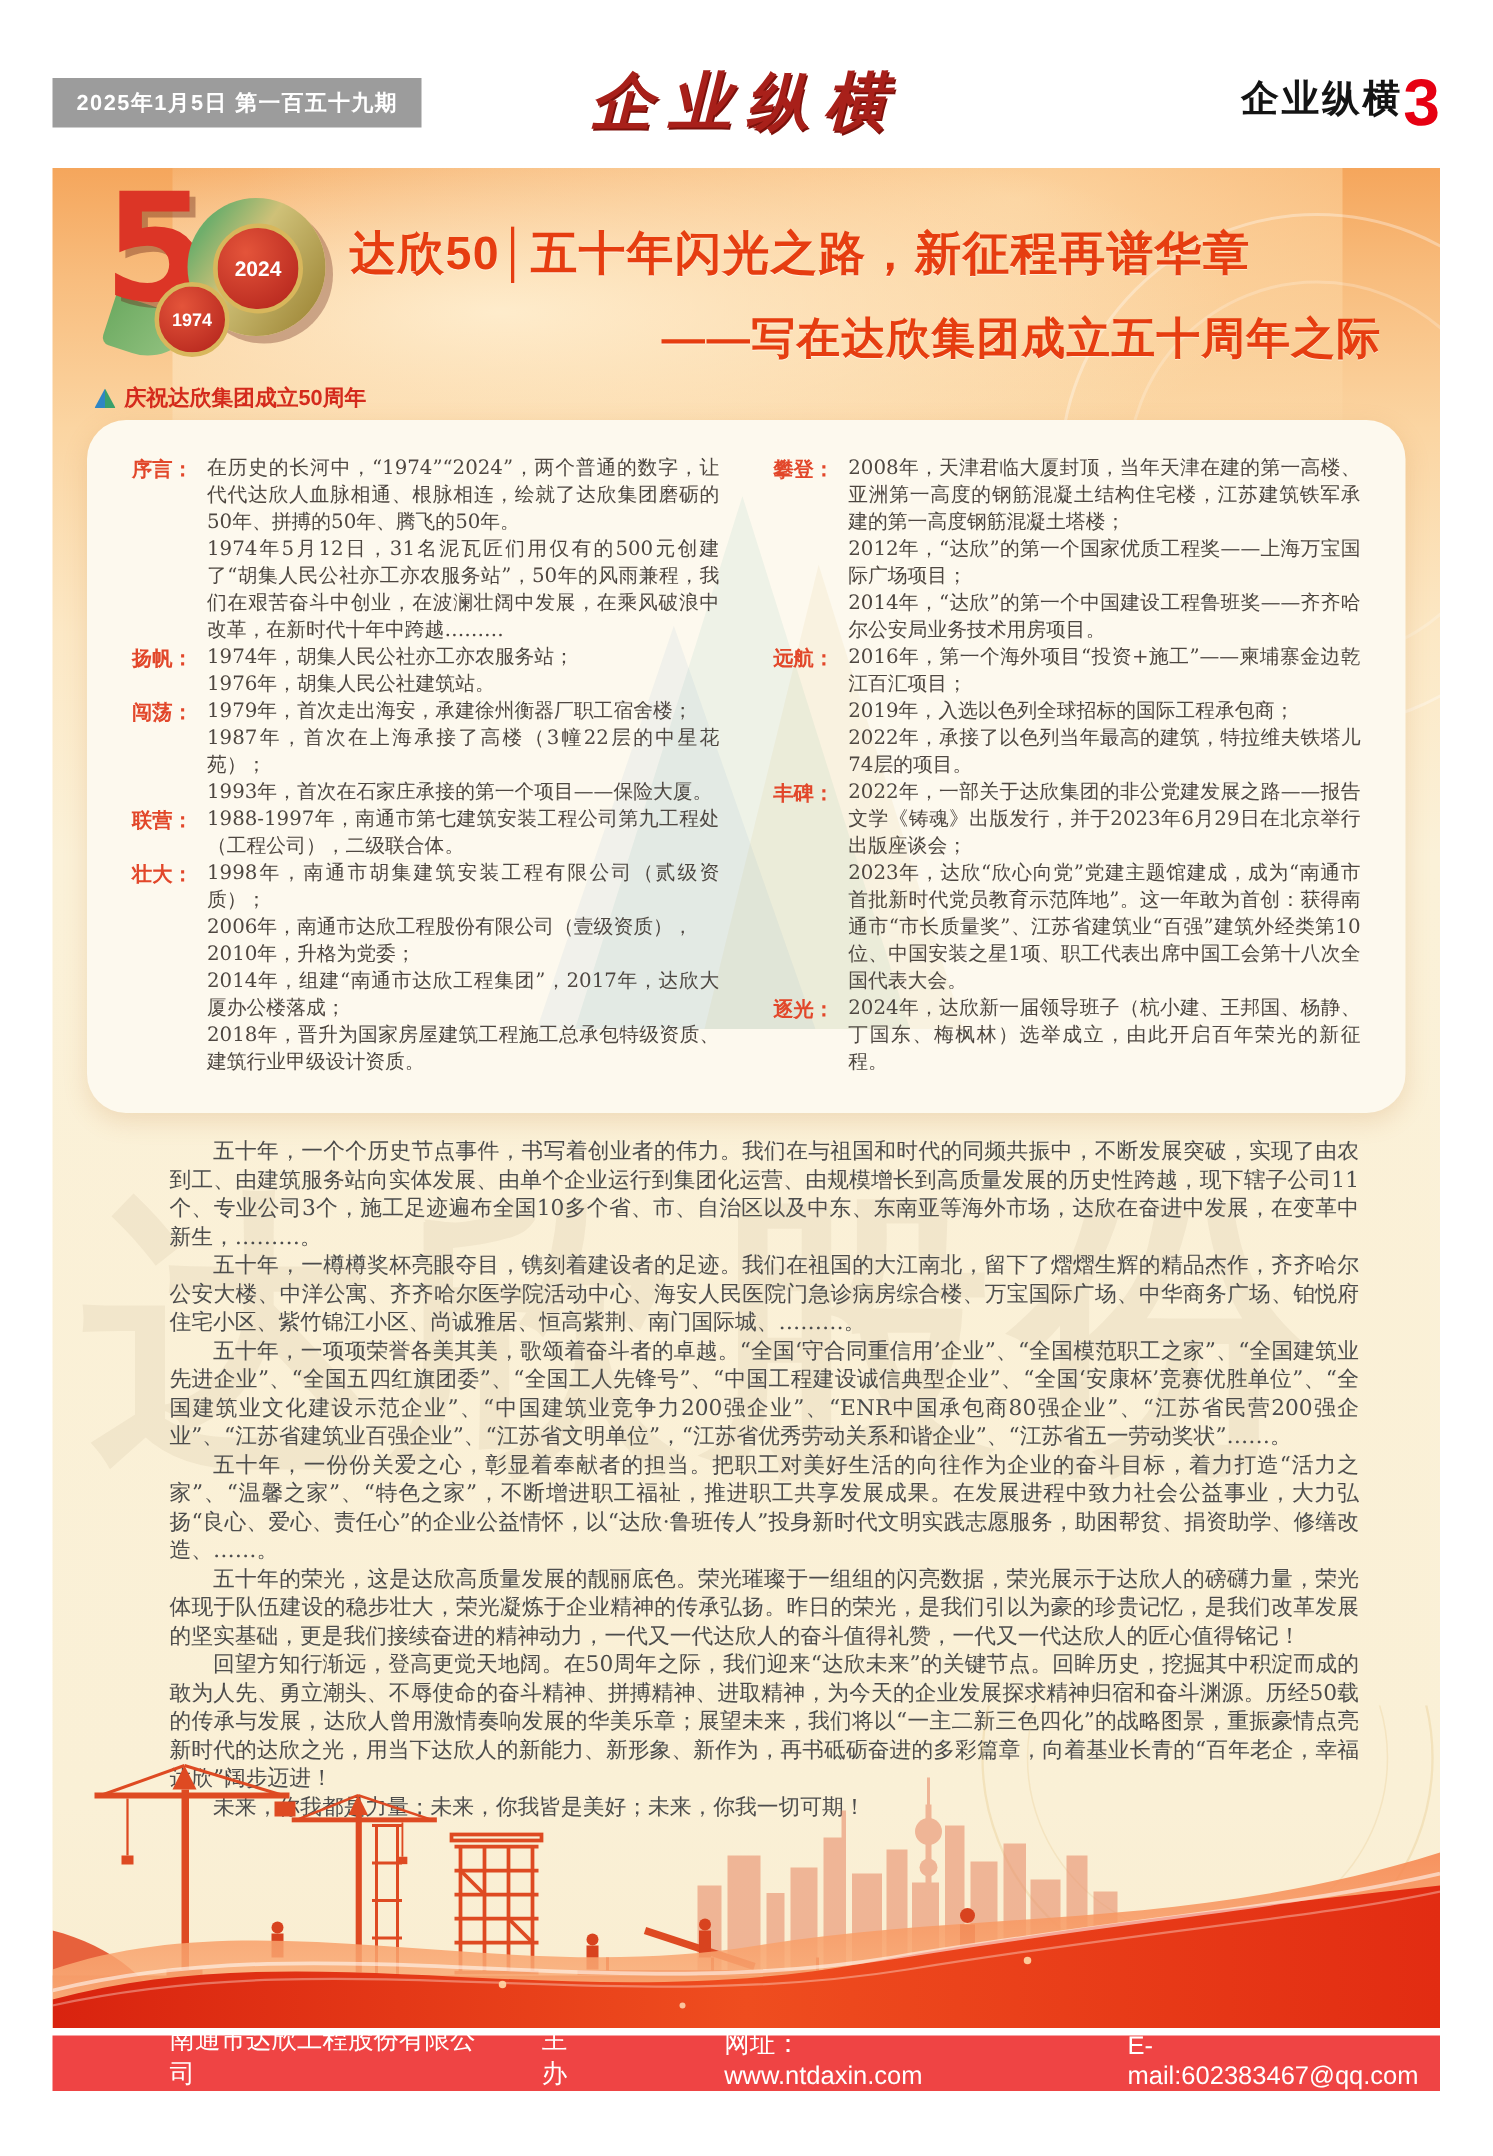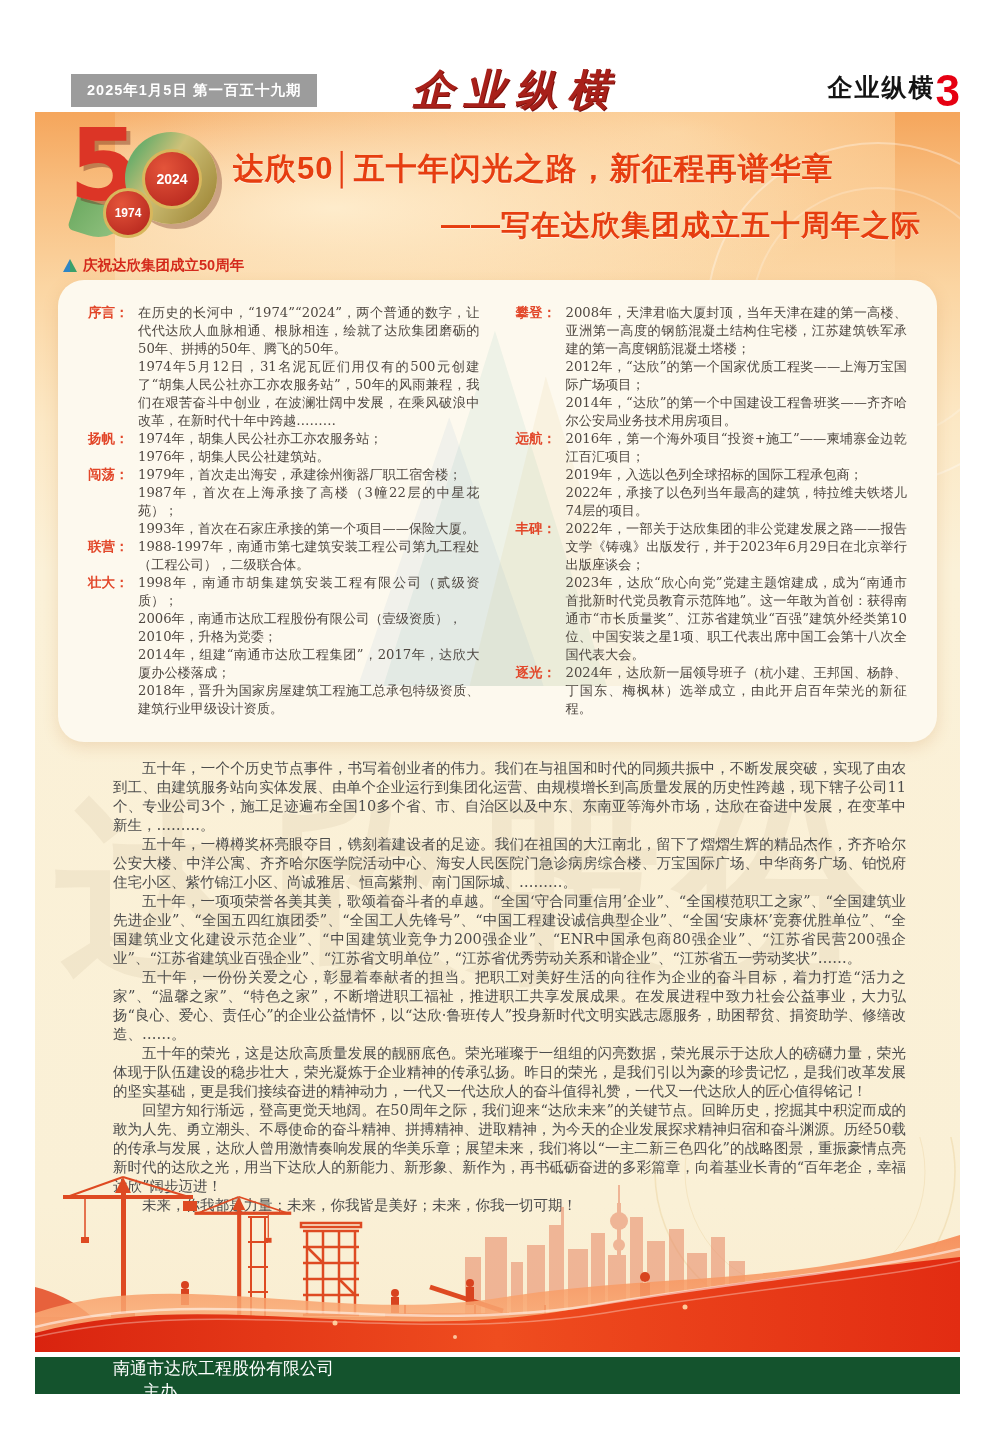"2025年1月5日 第一百五十九期" .masthead { margin-left: 36px -> none; top: 65px -> 43px }
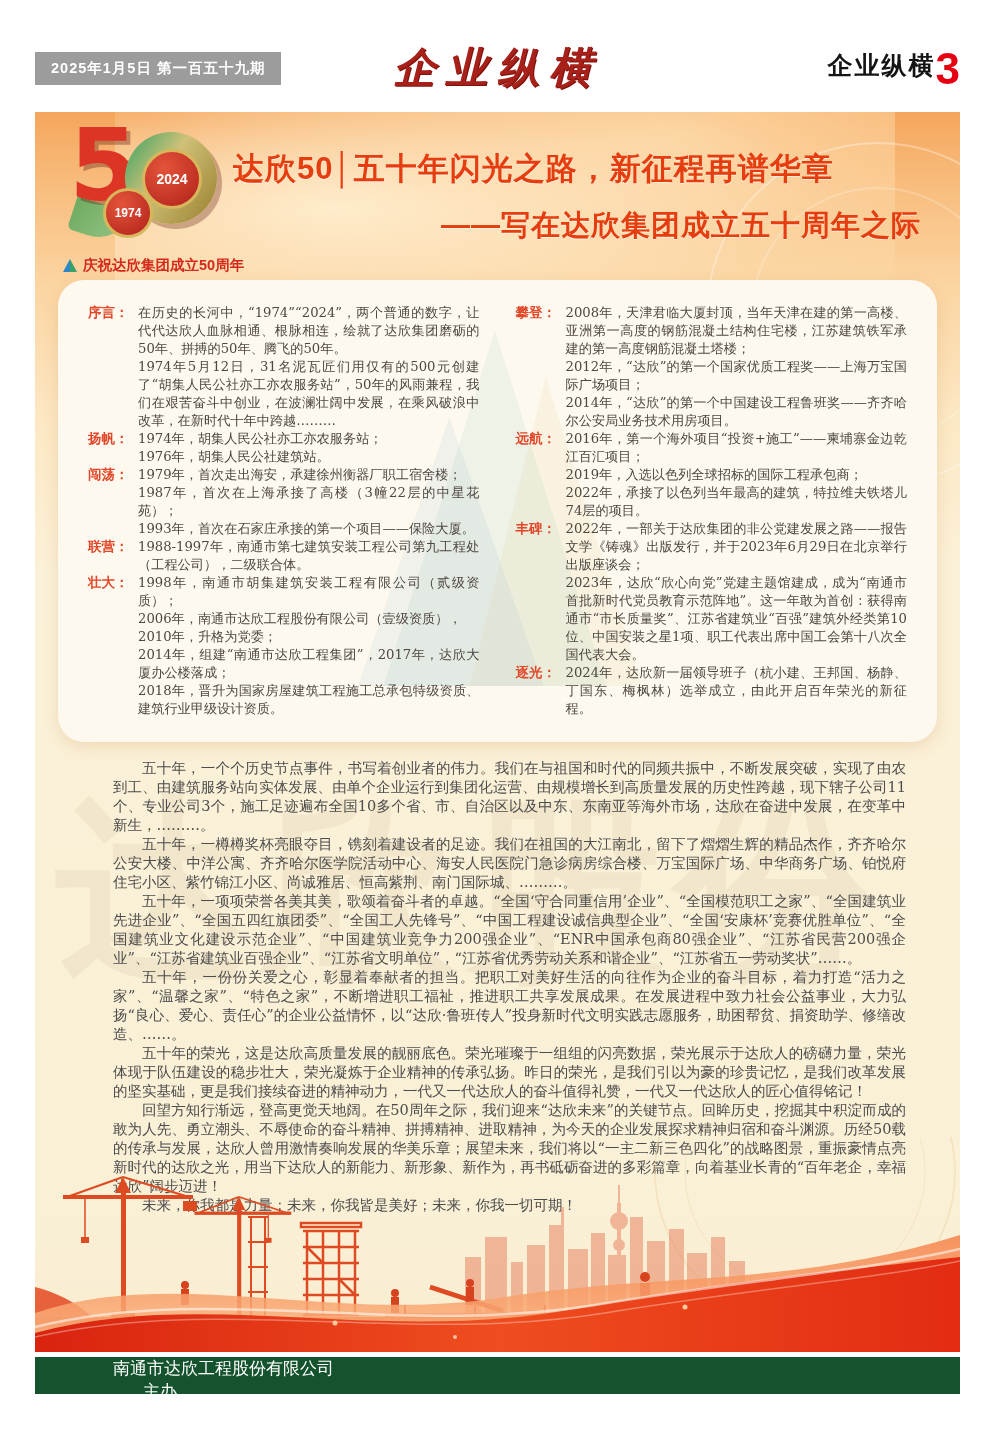"南通市达欣工程股份有限公司" .footer-bar { align-items: flex-start -> flex-end; background: #14532d -> #ef4444; flex-direction: column -> none }
